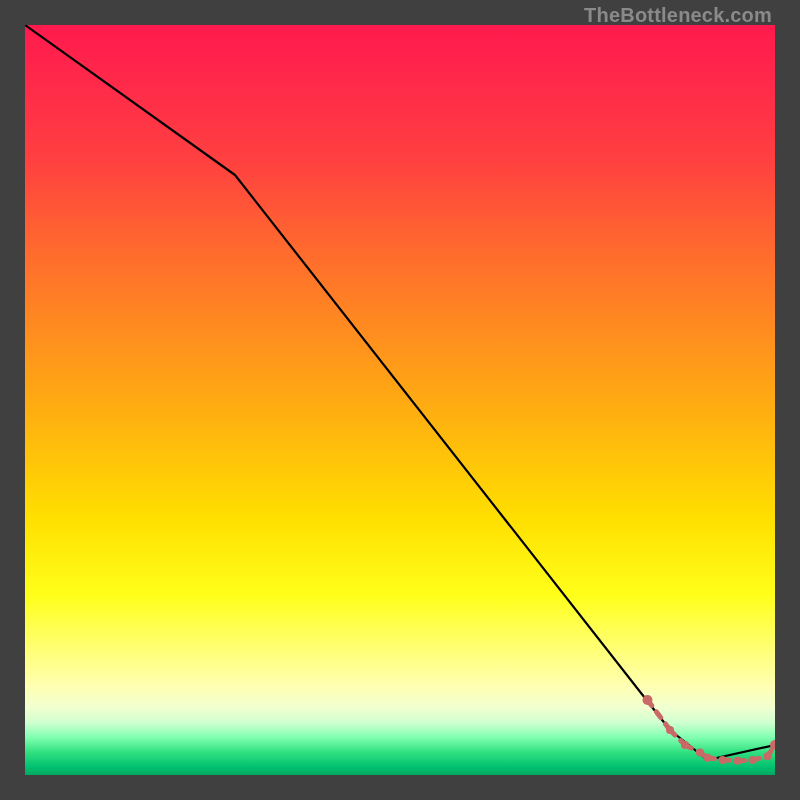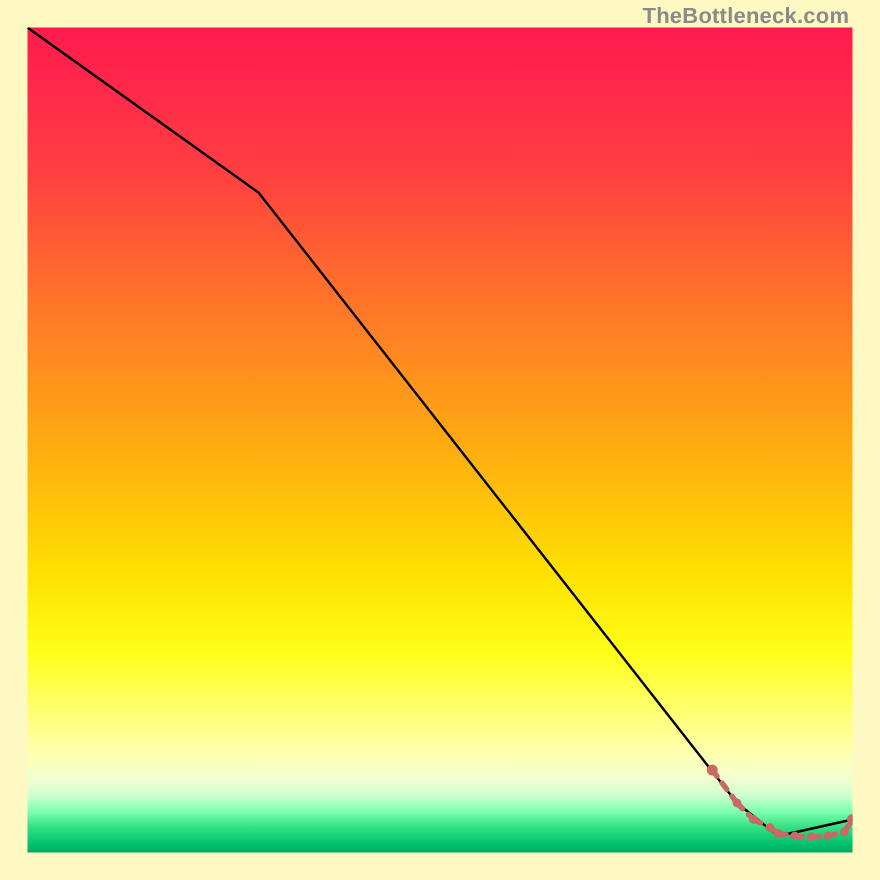"TheBottleneck.com" .frame { background: #fef9c3 -> #404040 }
